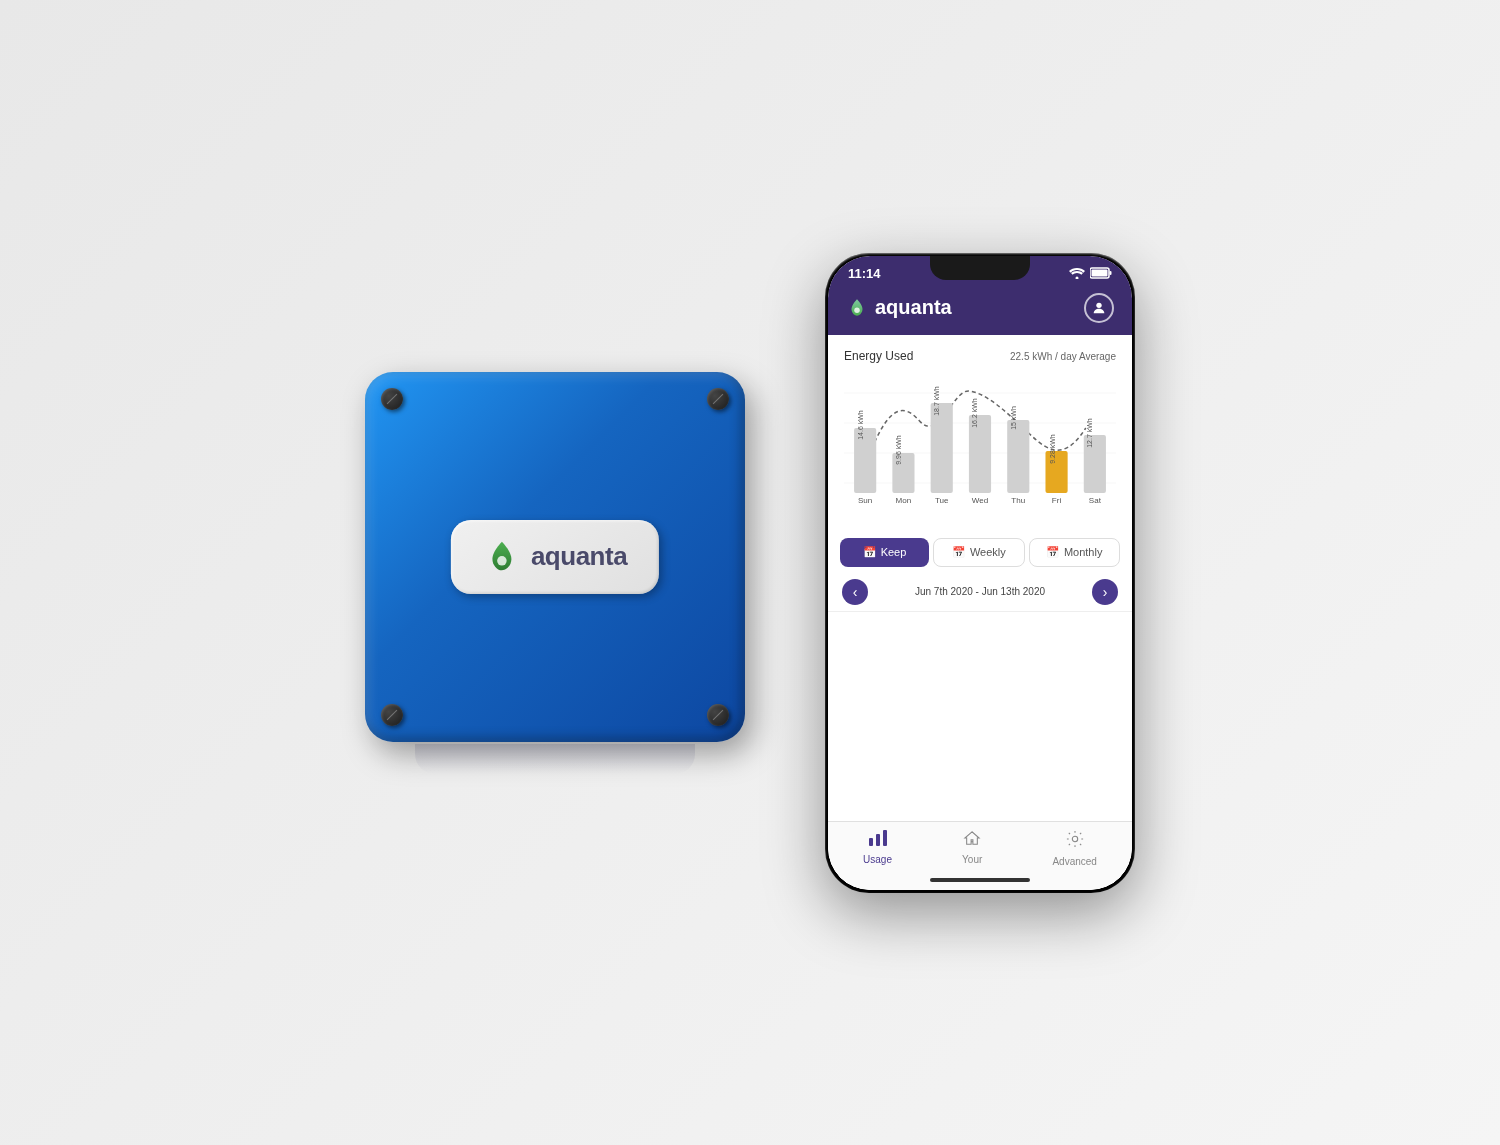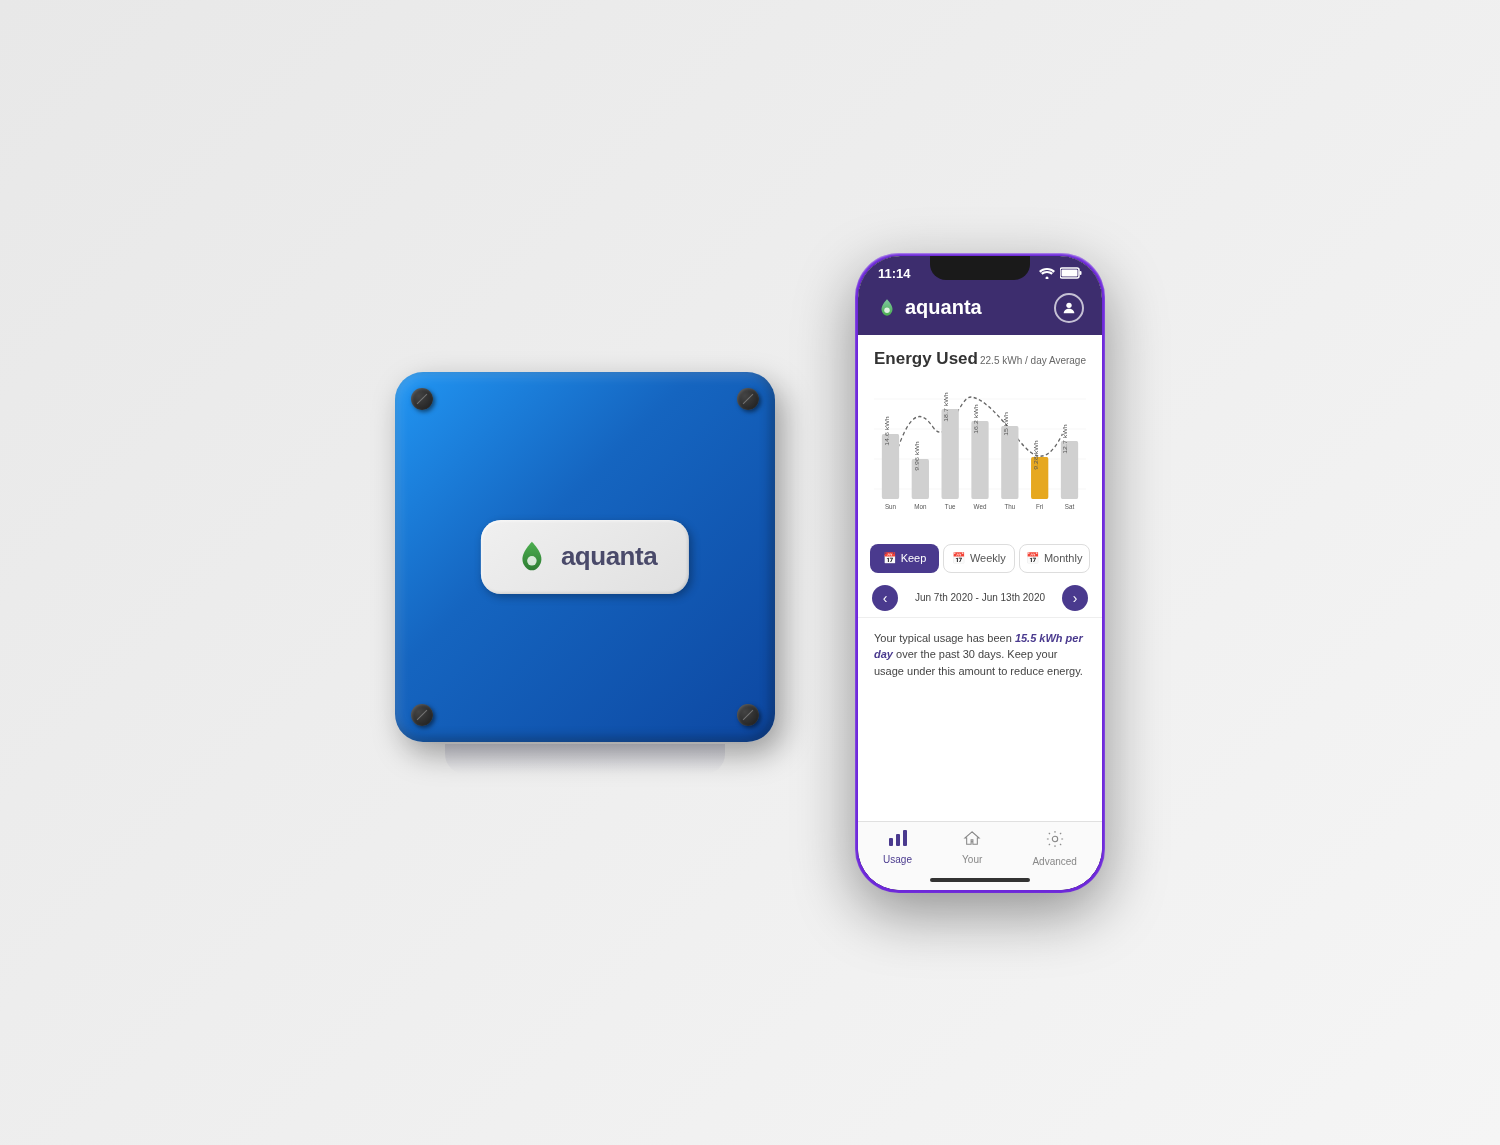"11:14" .phone { background: #6d28d9 -> #000000; width: 250px -> 310px }
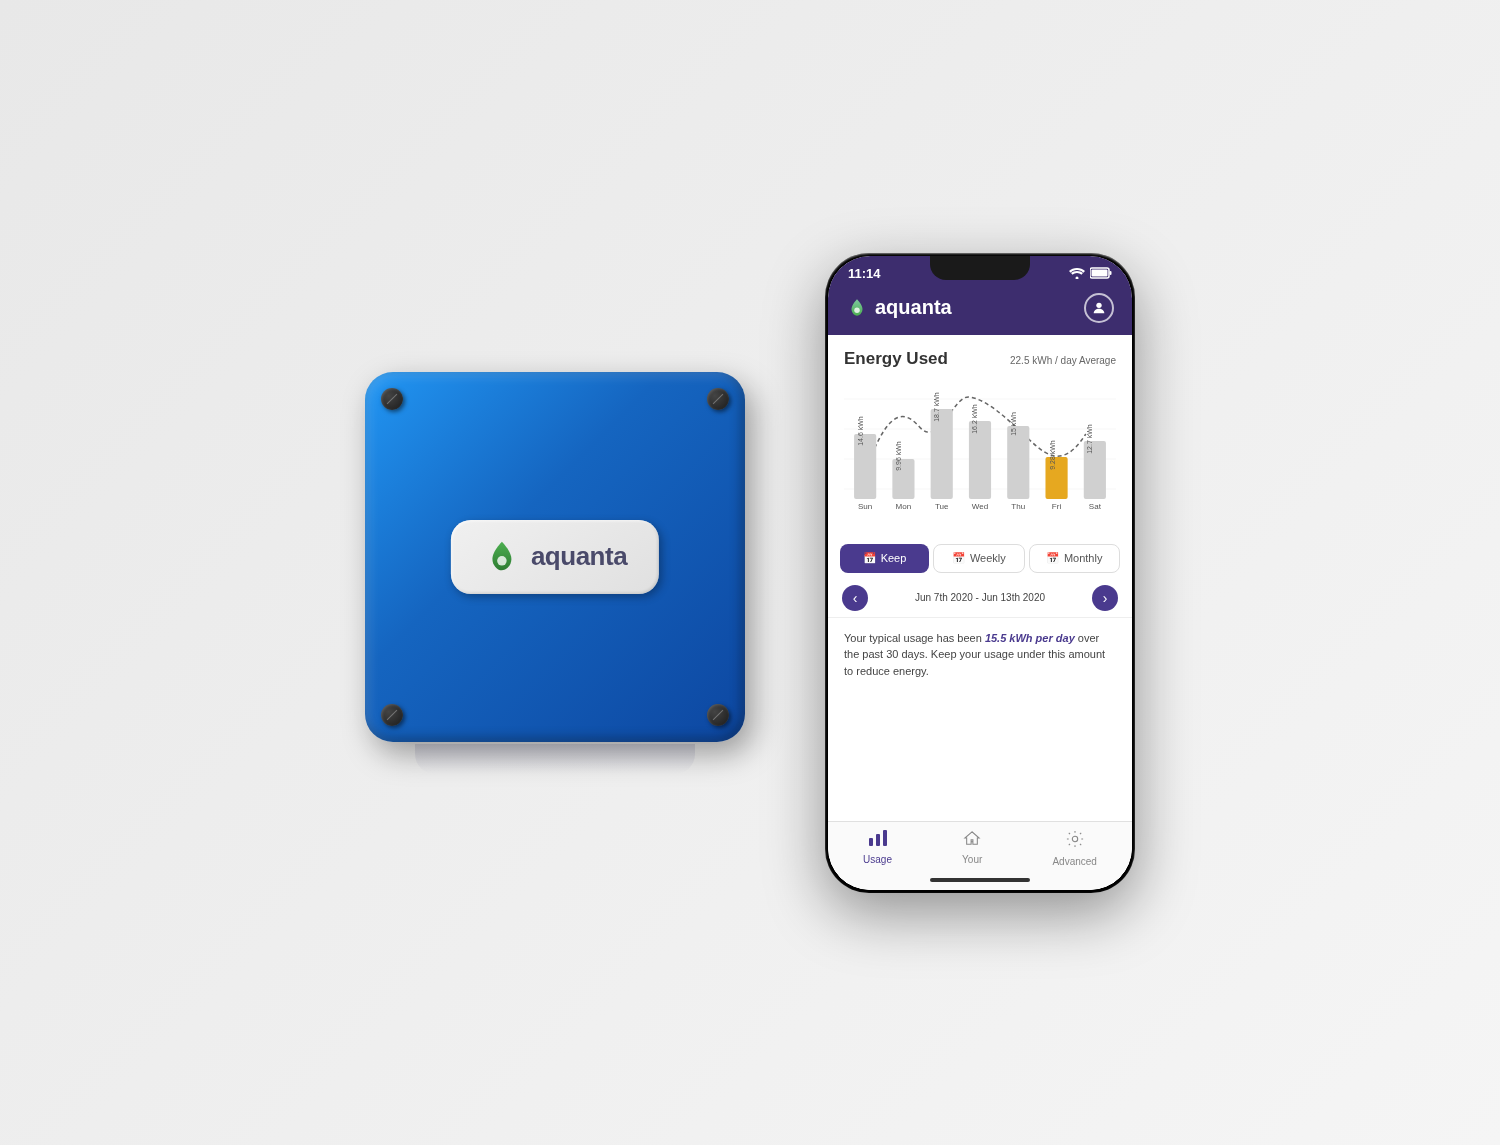"Energy Used" .energy-title { font-size: 17px -> 12px; font-weight: 700 -> 400 }
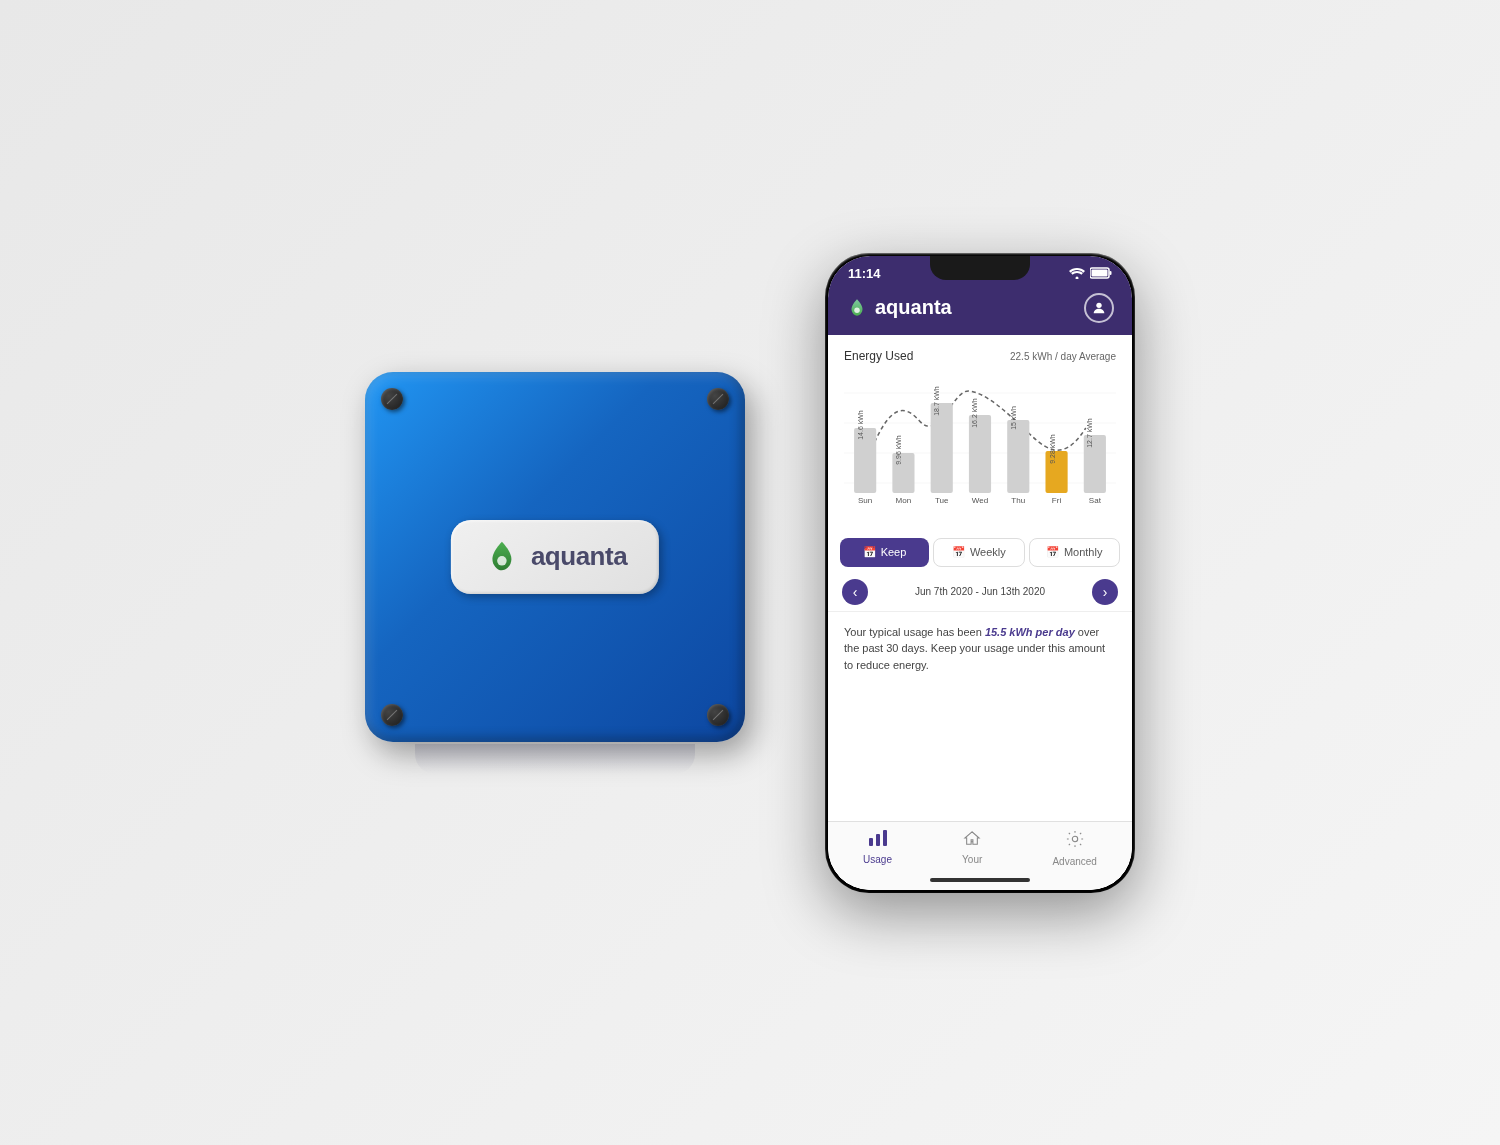"Your typical usage has been" p.info-text { html: <p> <span>Your typical usage has been </span><span>15.5 kWh per day</span><span> over the past 30 days. Keep your usage under this amount to reduce energy.</span> </p> -> none }
